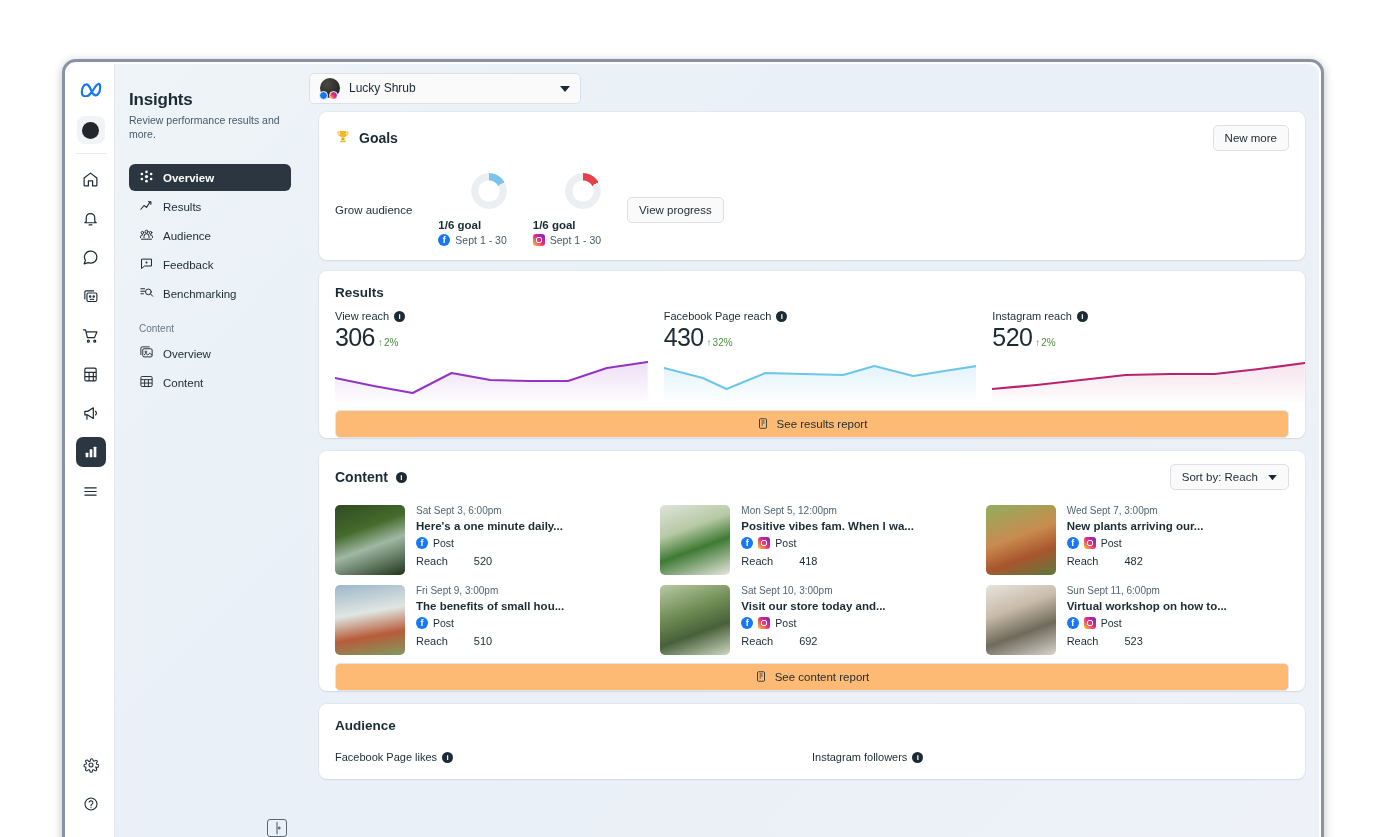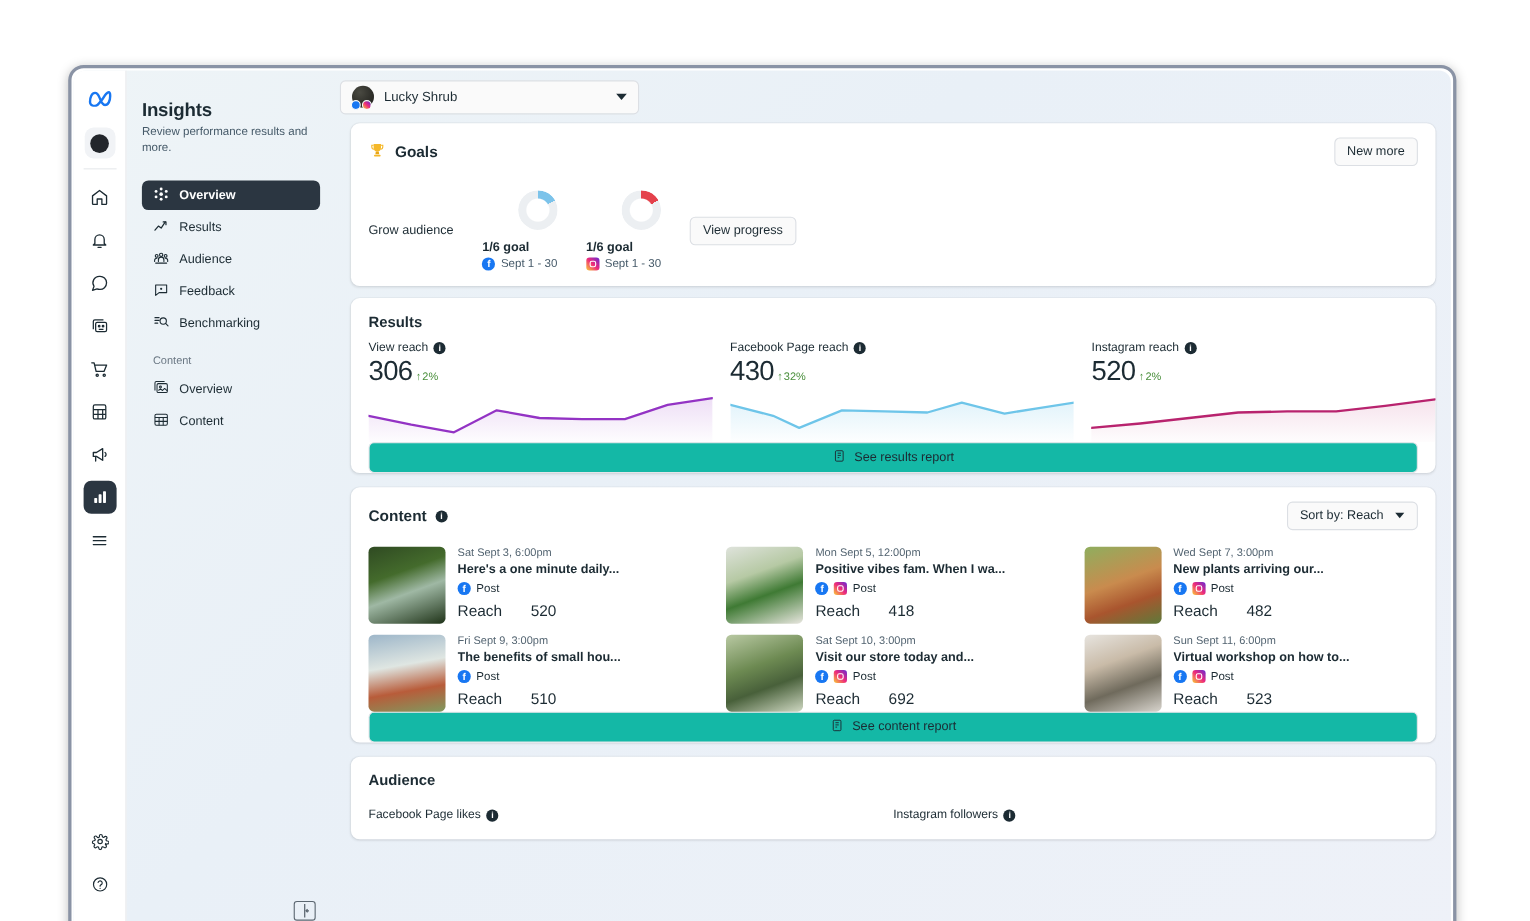"See results report" .report-btn { background: #14b8a6 -> #fdba74; margin: 0 16px 13px -> 8px 16px 13px }
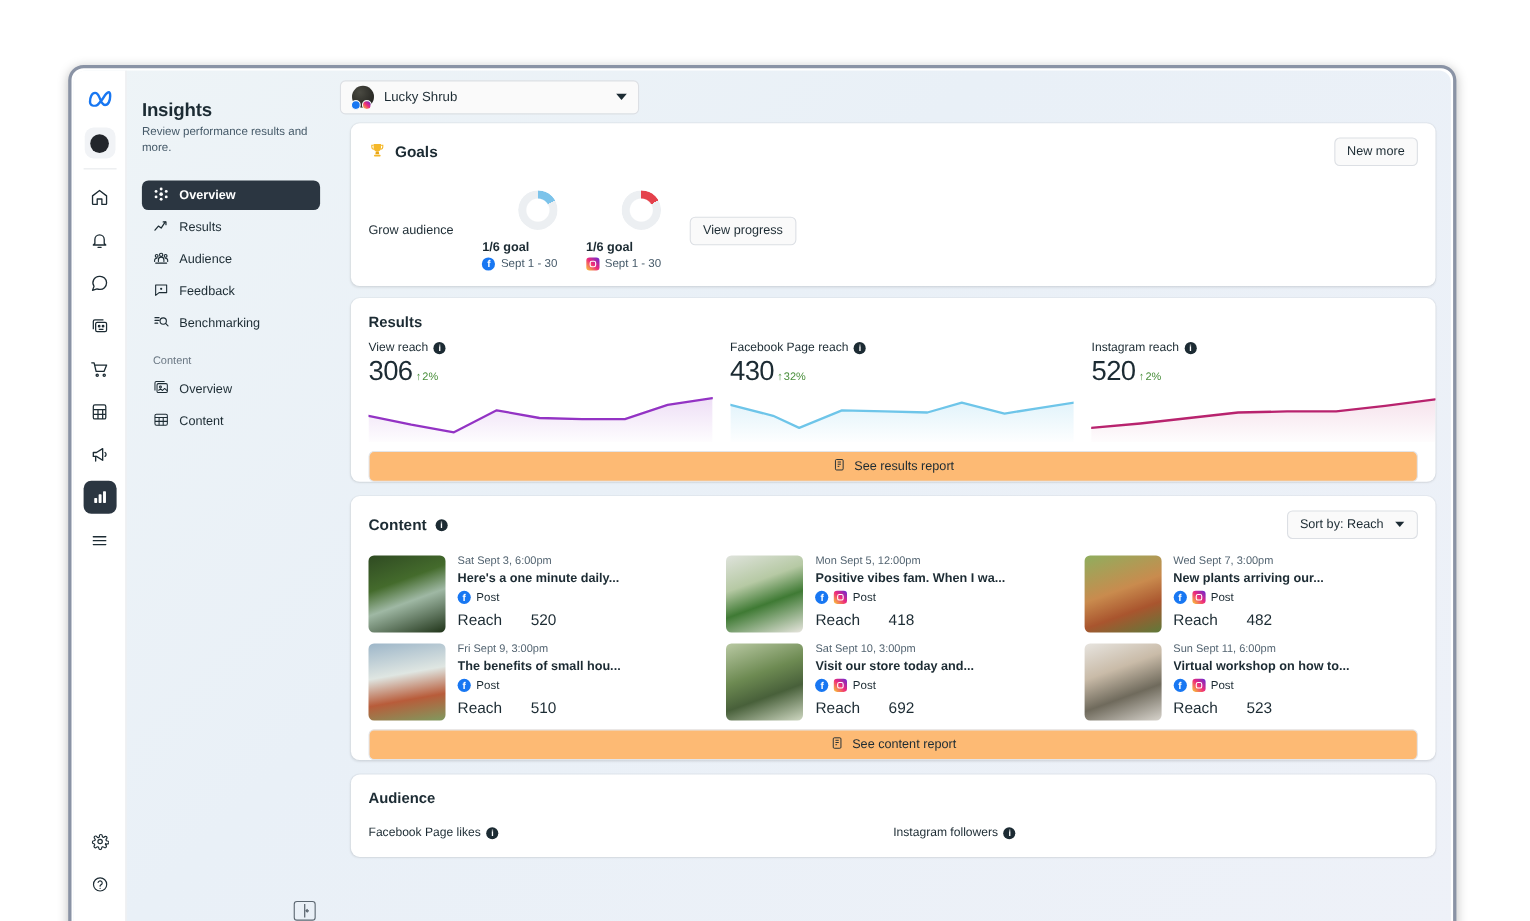"Reach" .post-reach { font-size: 14px -> 11px }
